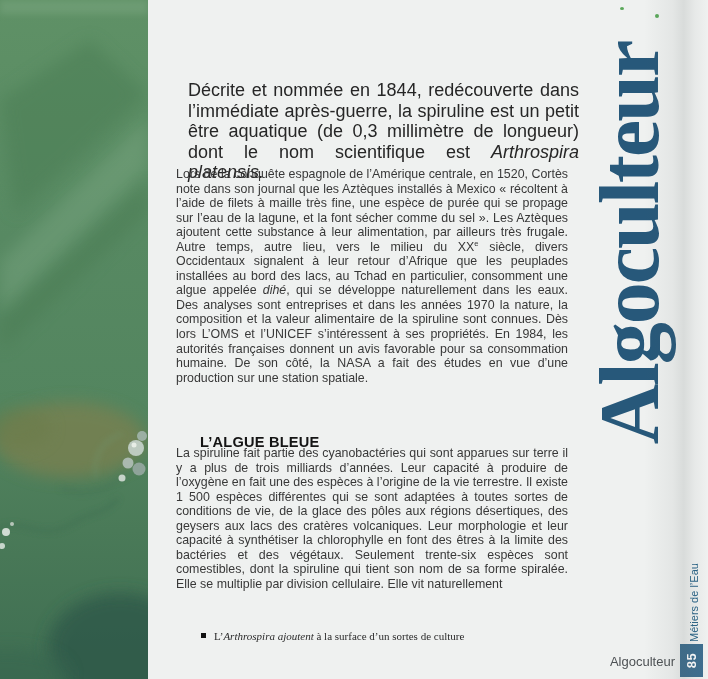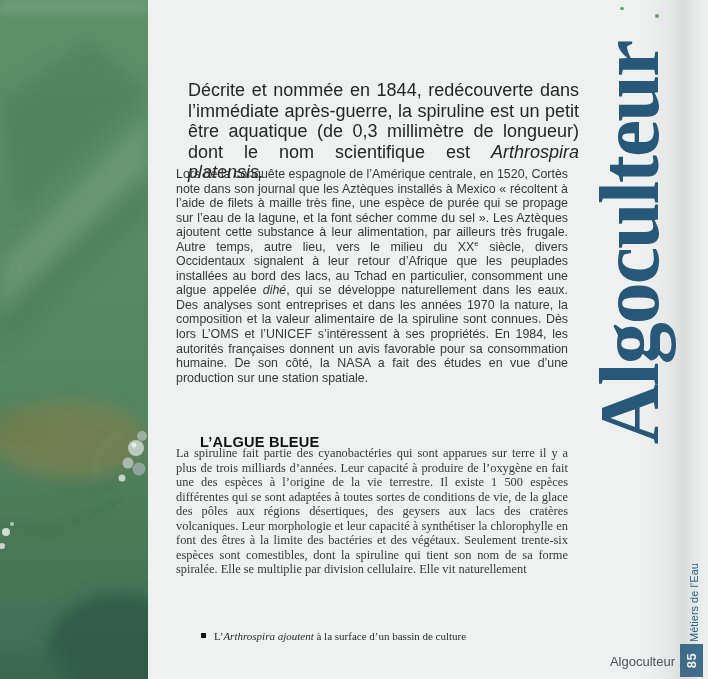"La spiruline fait partie des" .p2 { font-family: Liberation Serif, serif -> none }
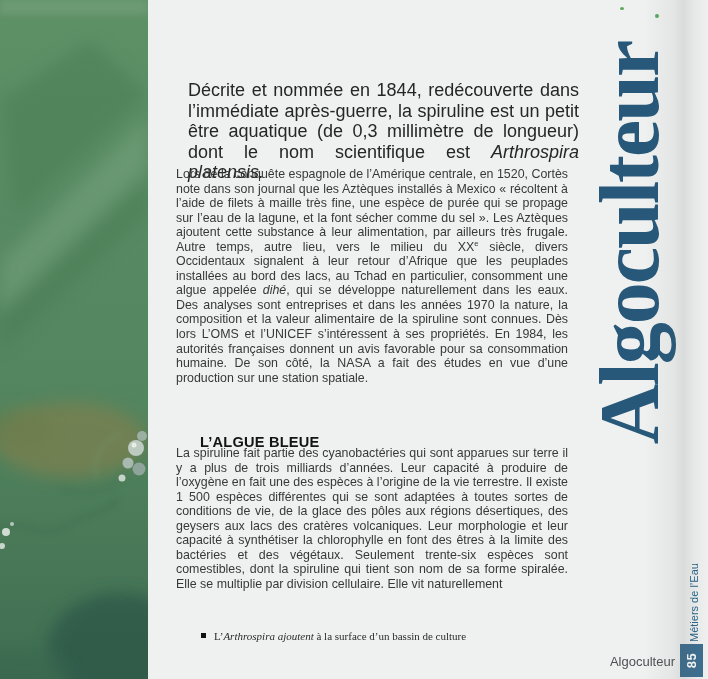"à la surface d’un bassin" span { text: bassin -> sortes }
